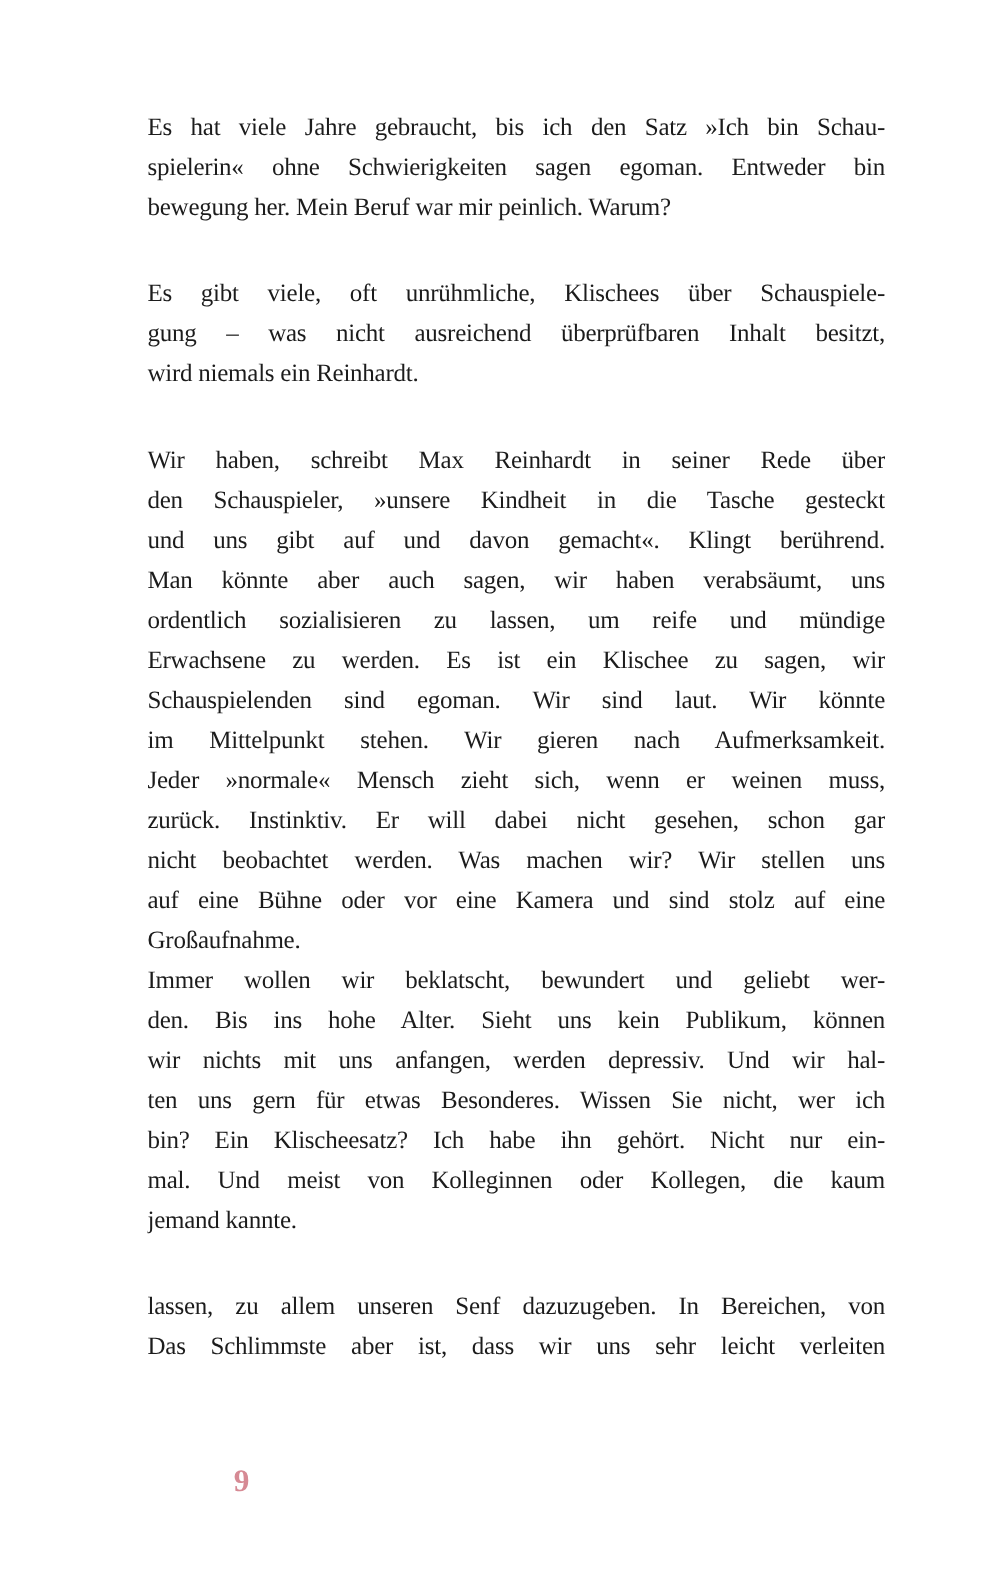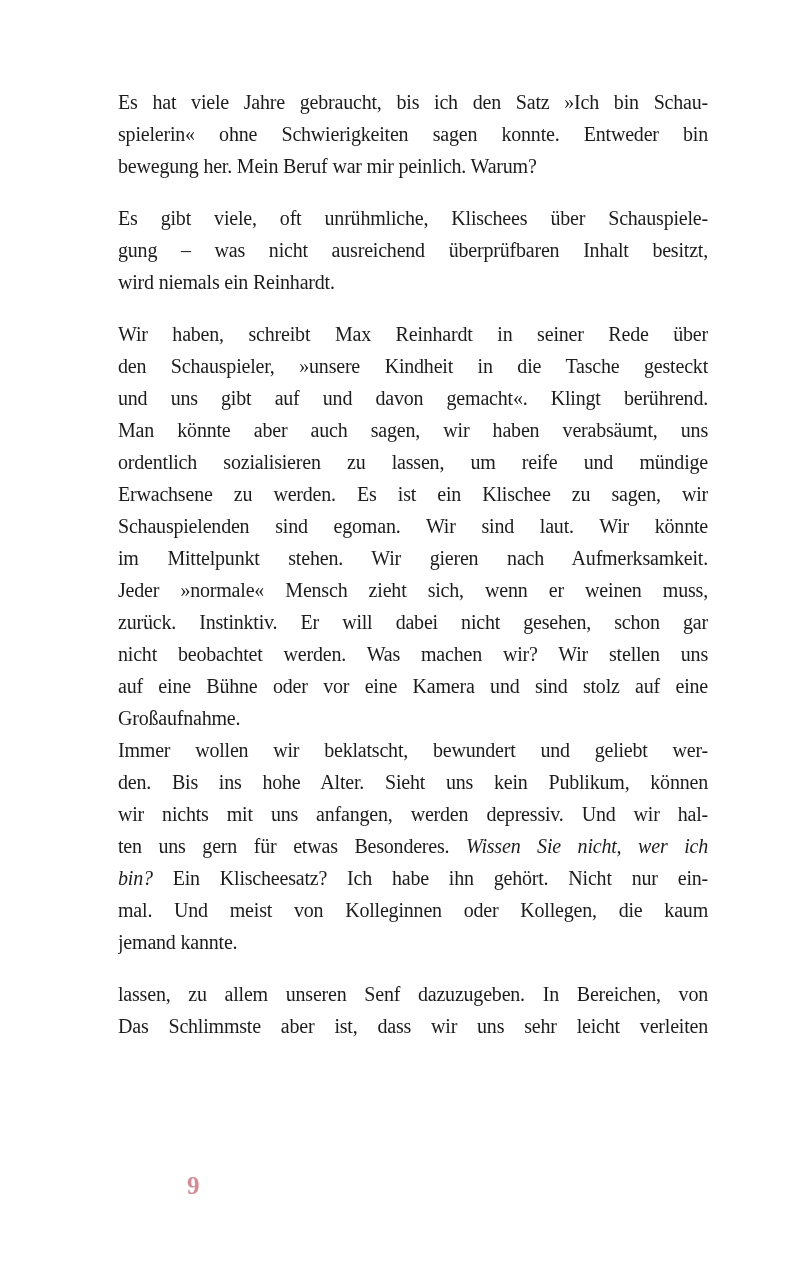"spielerin« ohne Schwierigkeiten sagen" span { text: konnte -> egoman }
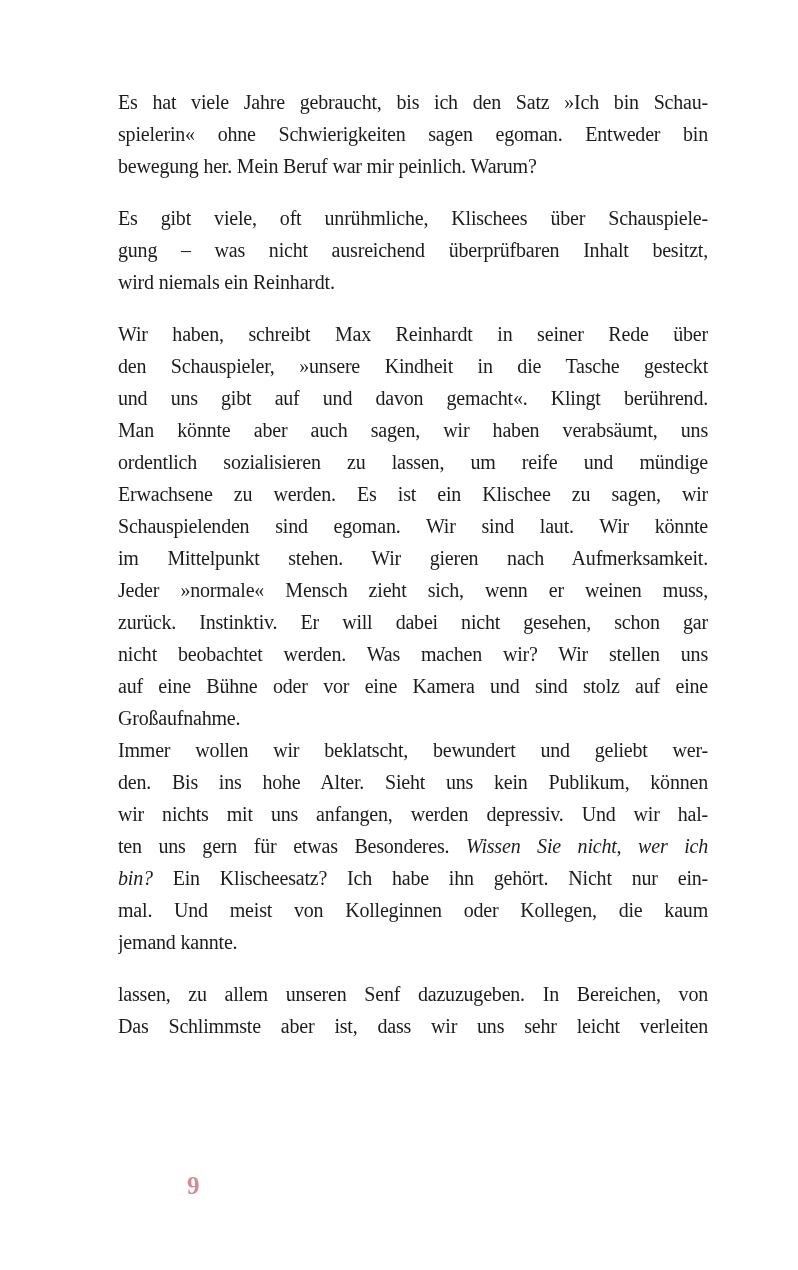"Es gibt viele, oft unrühmliche," .para.gap { margin-top: 20px -> 37px }
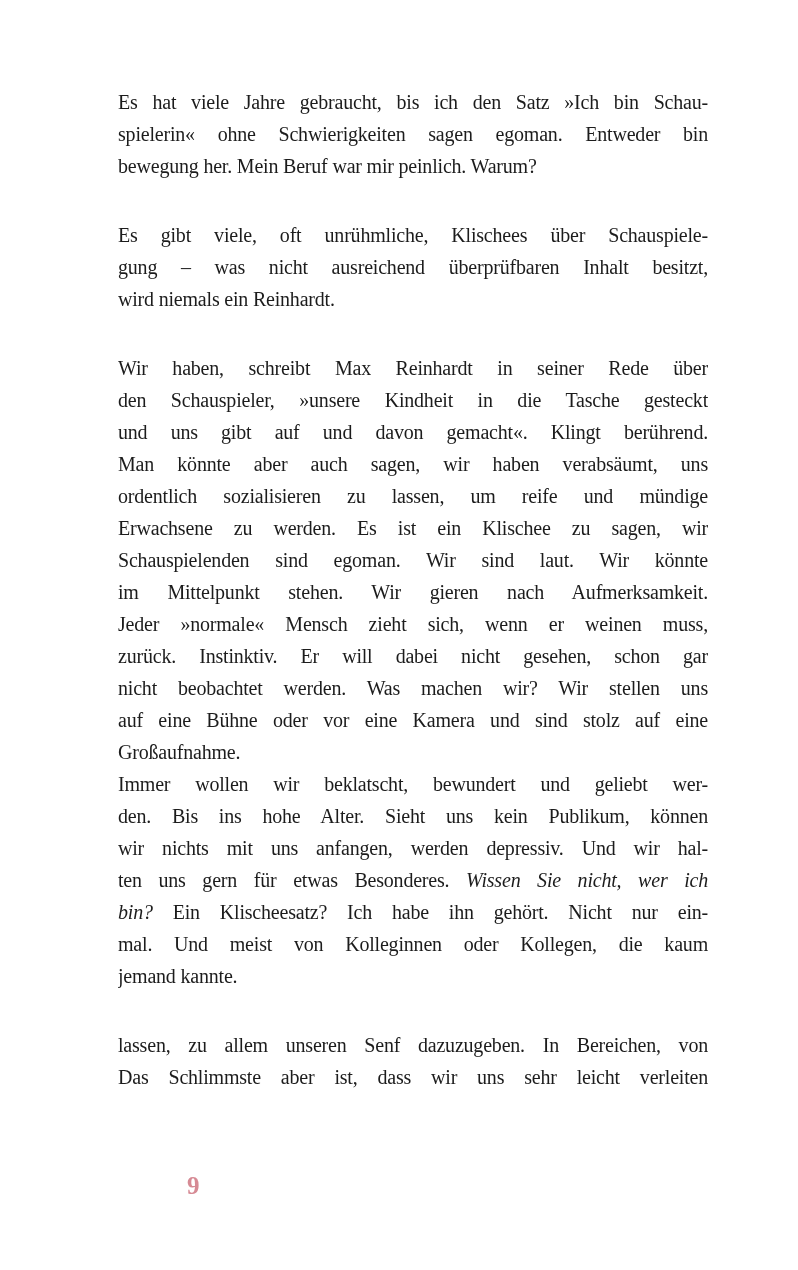"Wissen Sie nicht, wer ich" .it { font-style: italic -> none }
